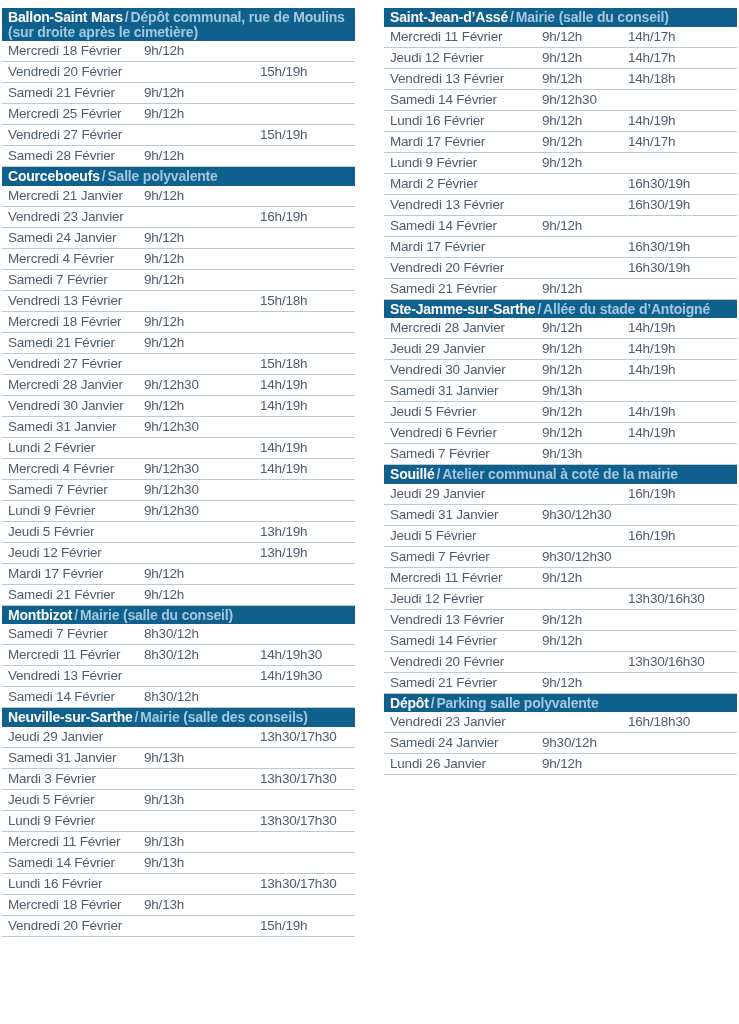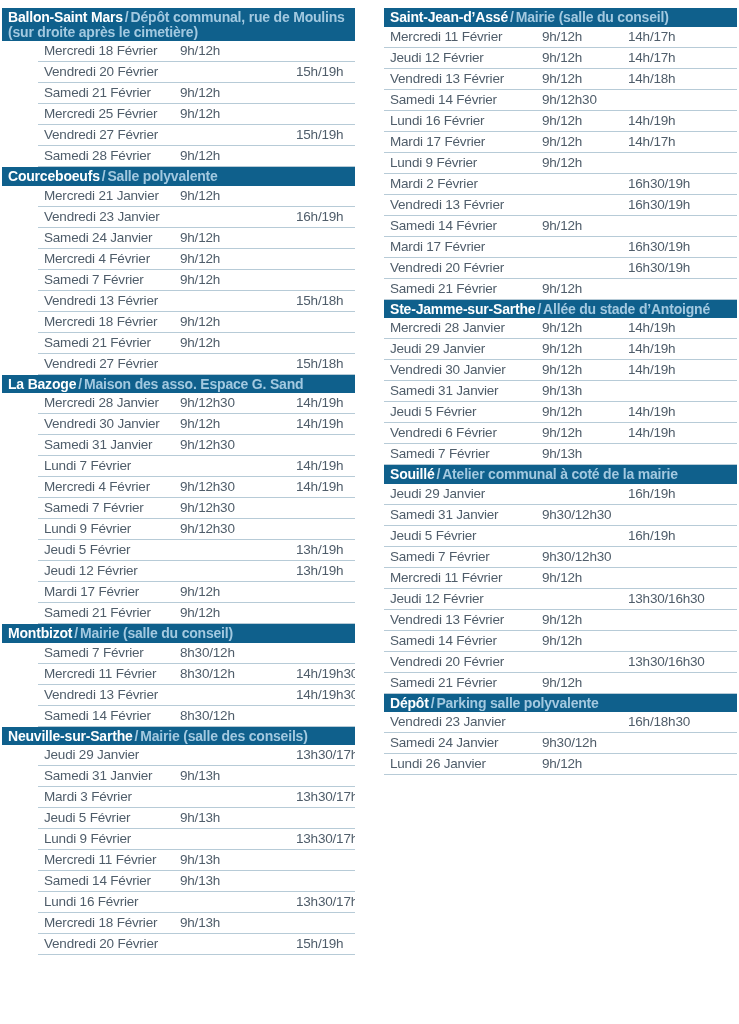"Mercredi 18 Février" .col-a .row { margin-left: 36px -> none }
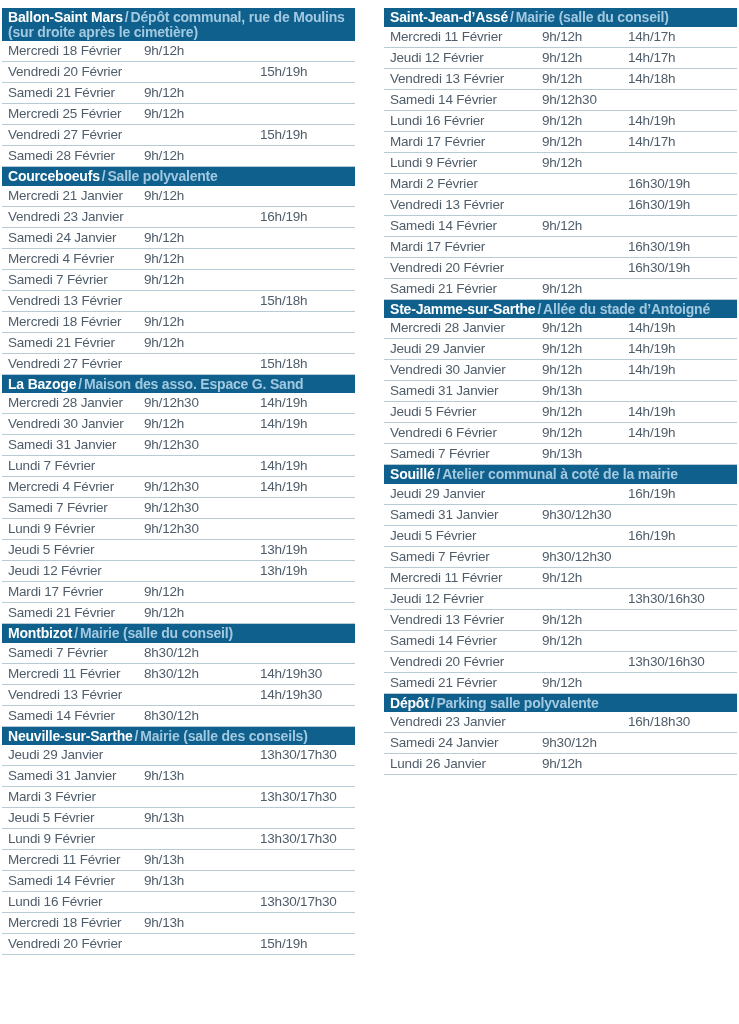"La Bazoge / Maison des" div.hdr { html: <div><span>La Bazoge</span><span>/</span><span>Maison des asso. Espace G. Sand</span></div> -> none }
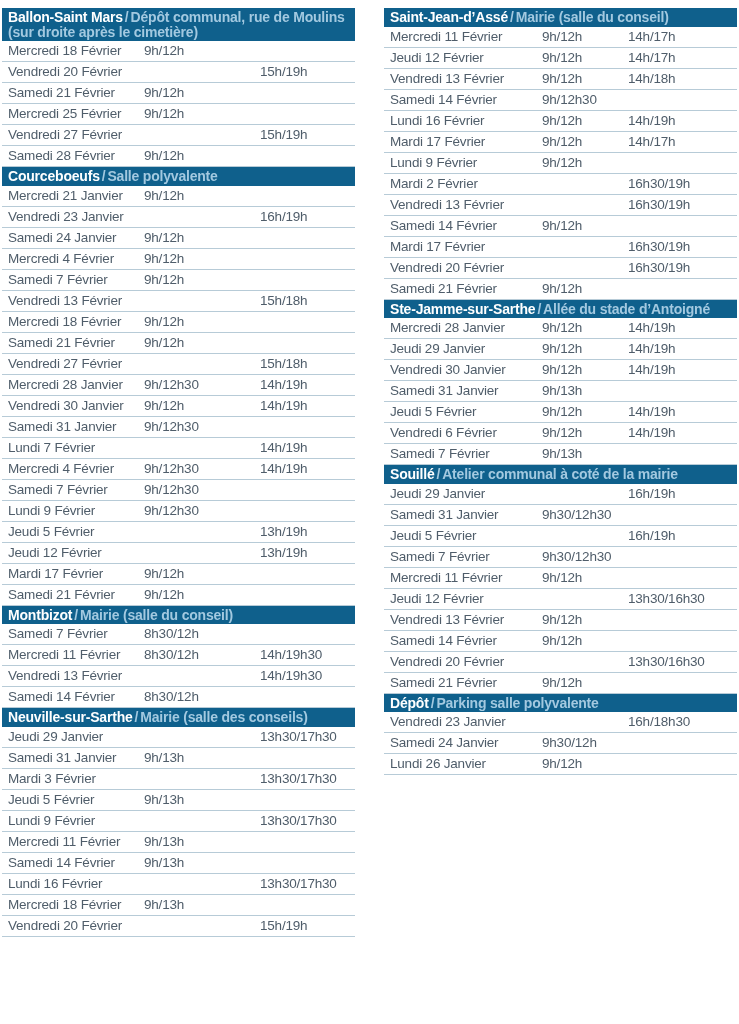"Lundi 7 Février" span.cell { text: 7 -> 2 }
